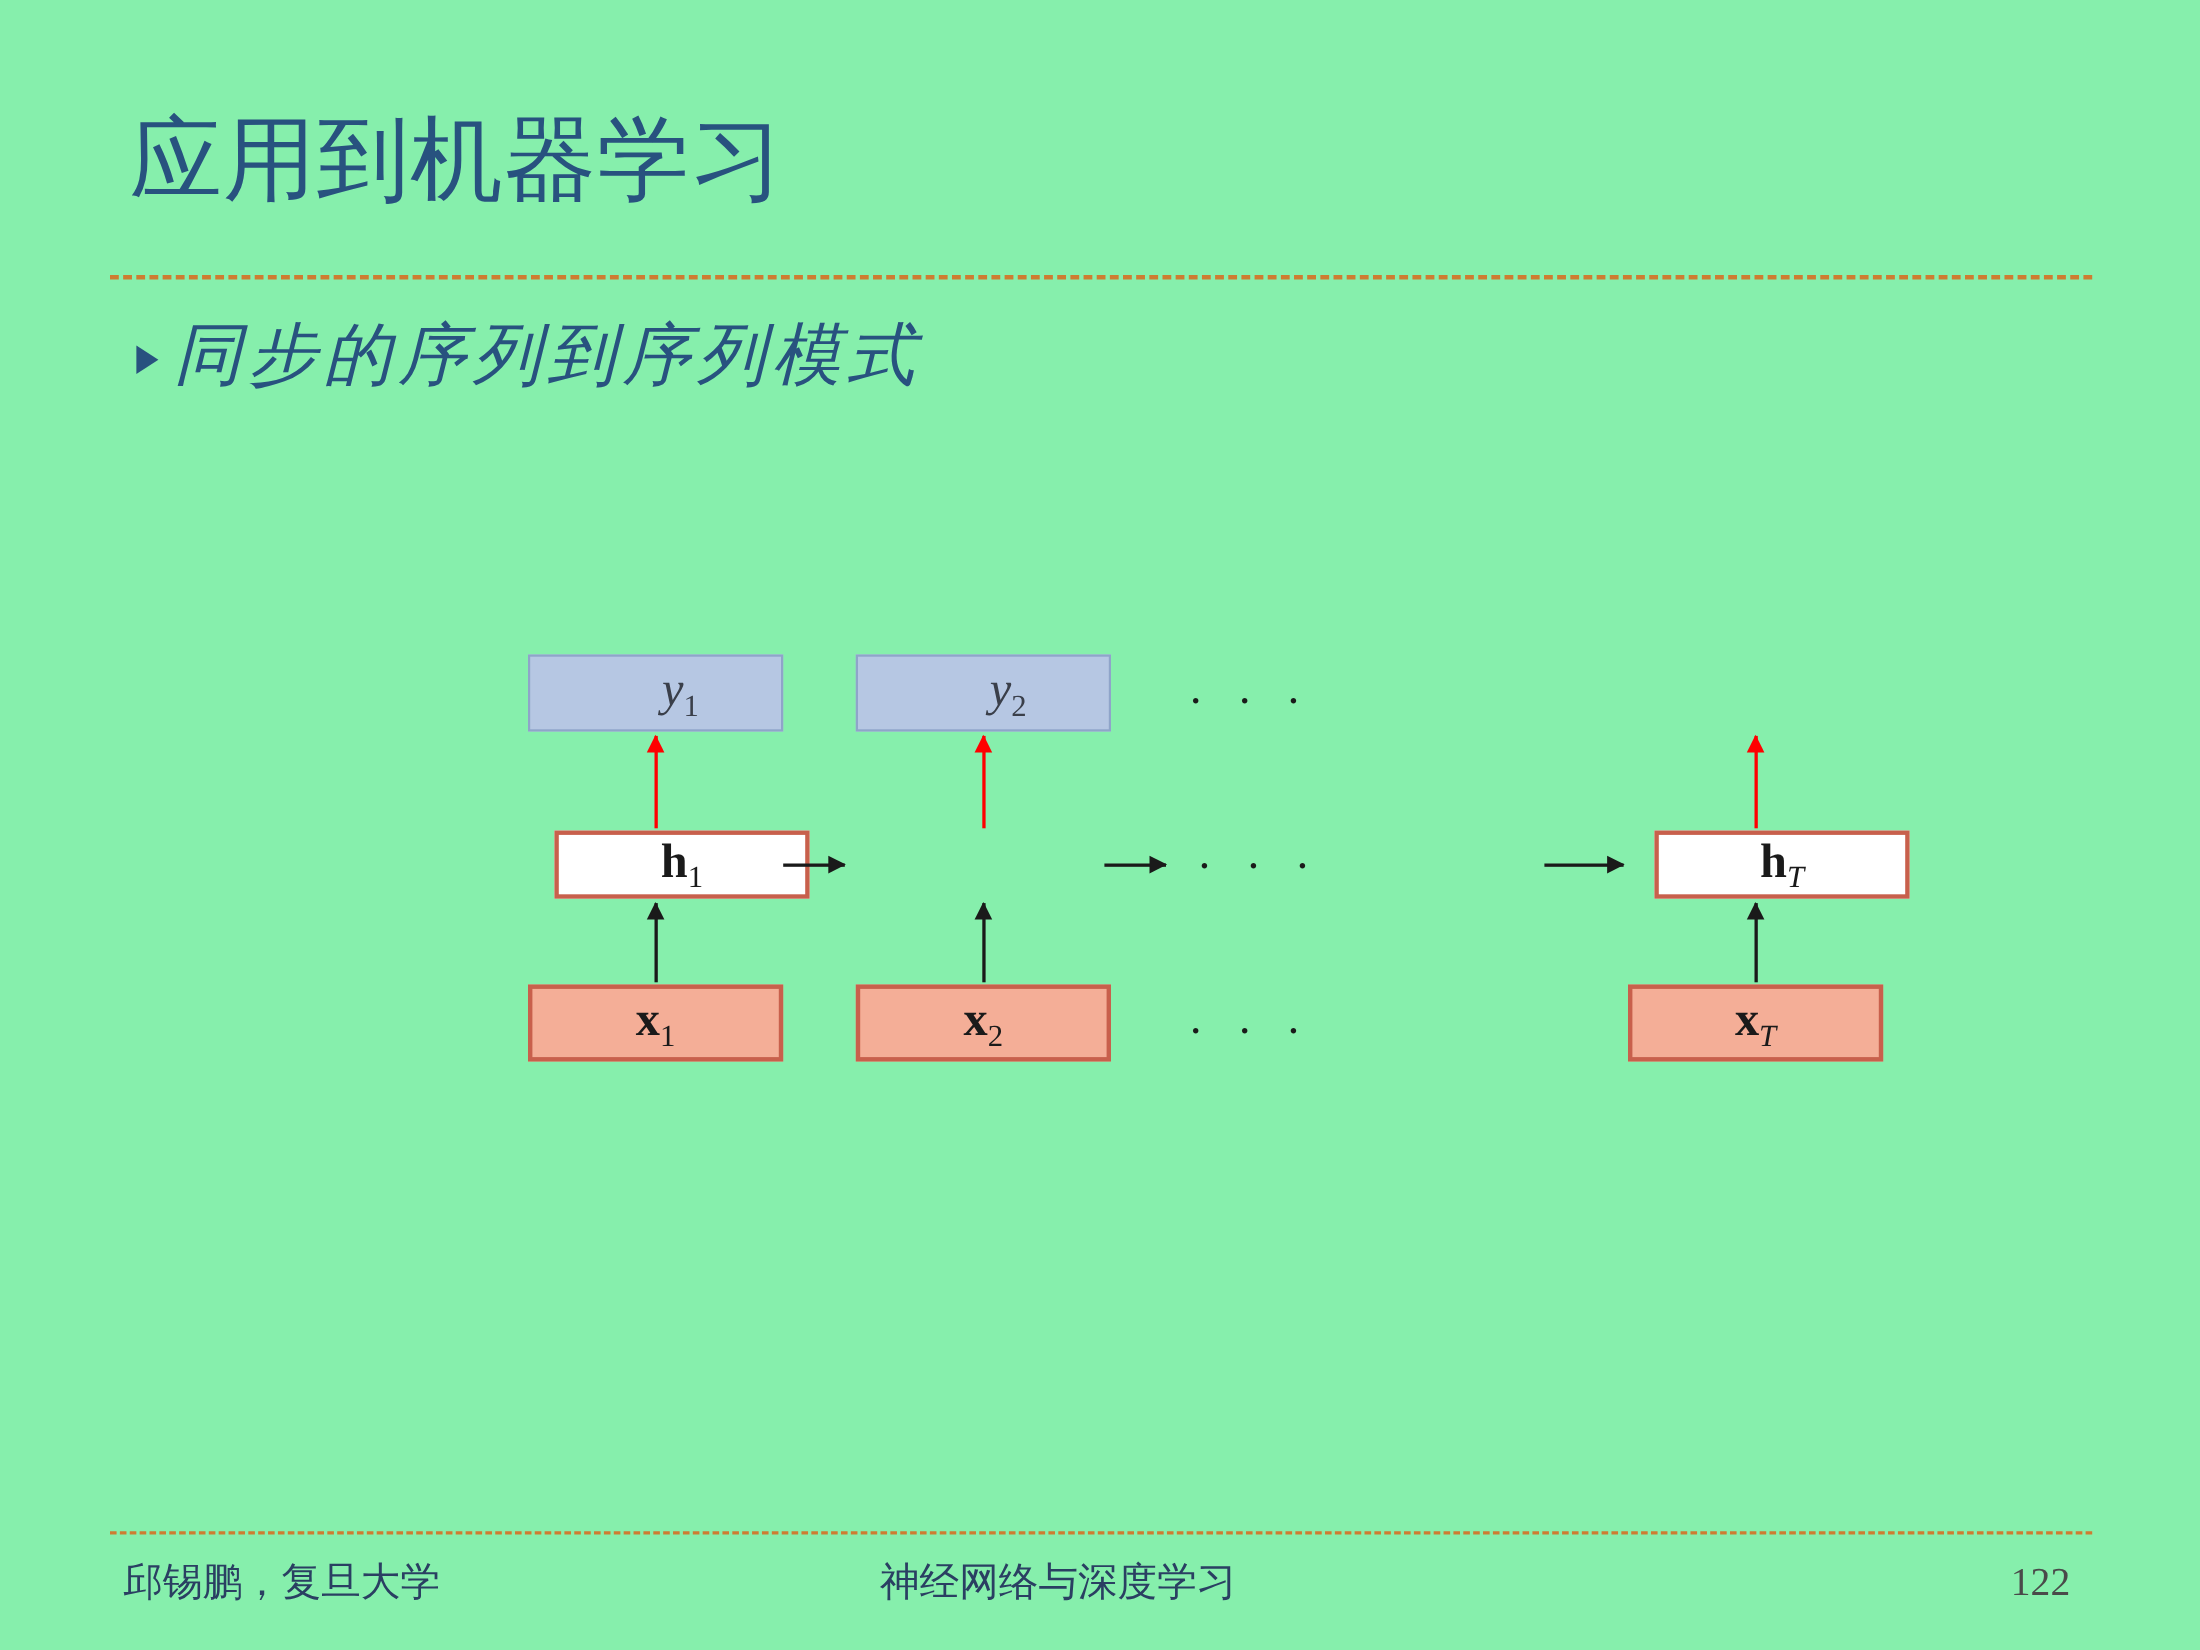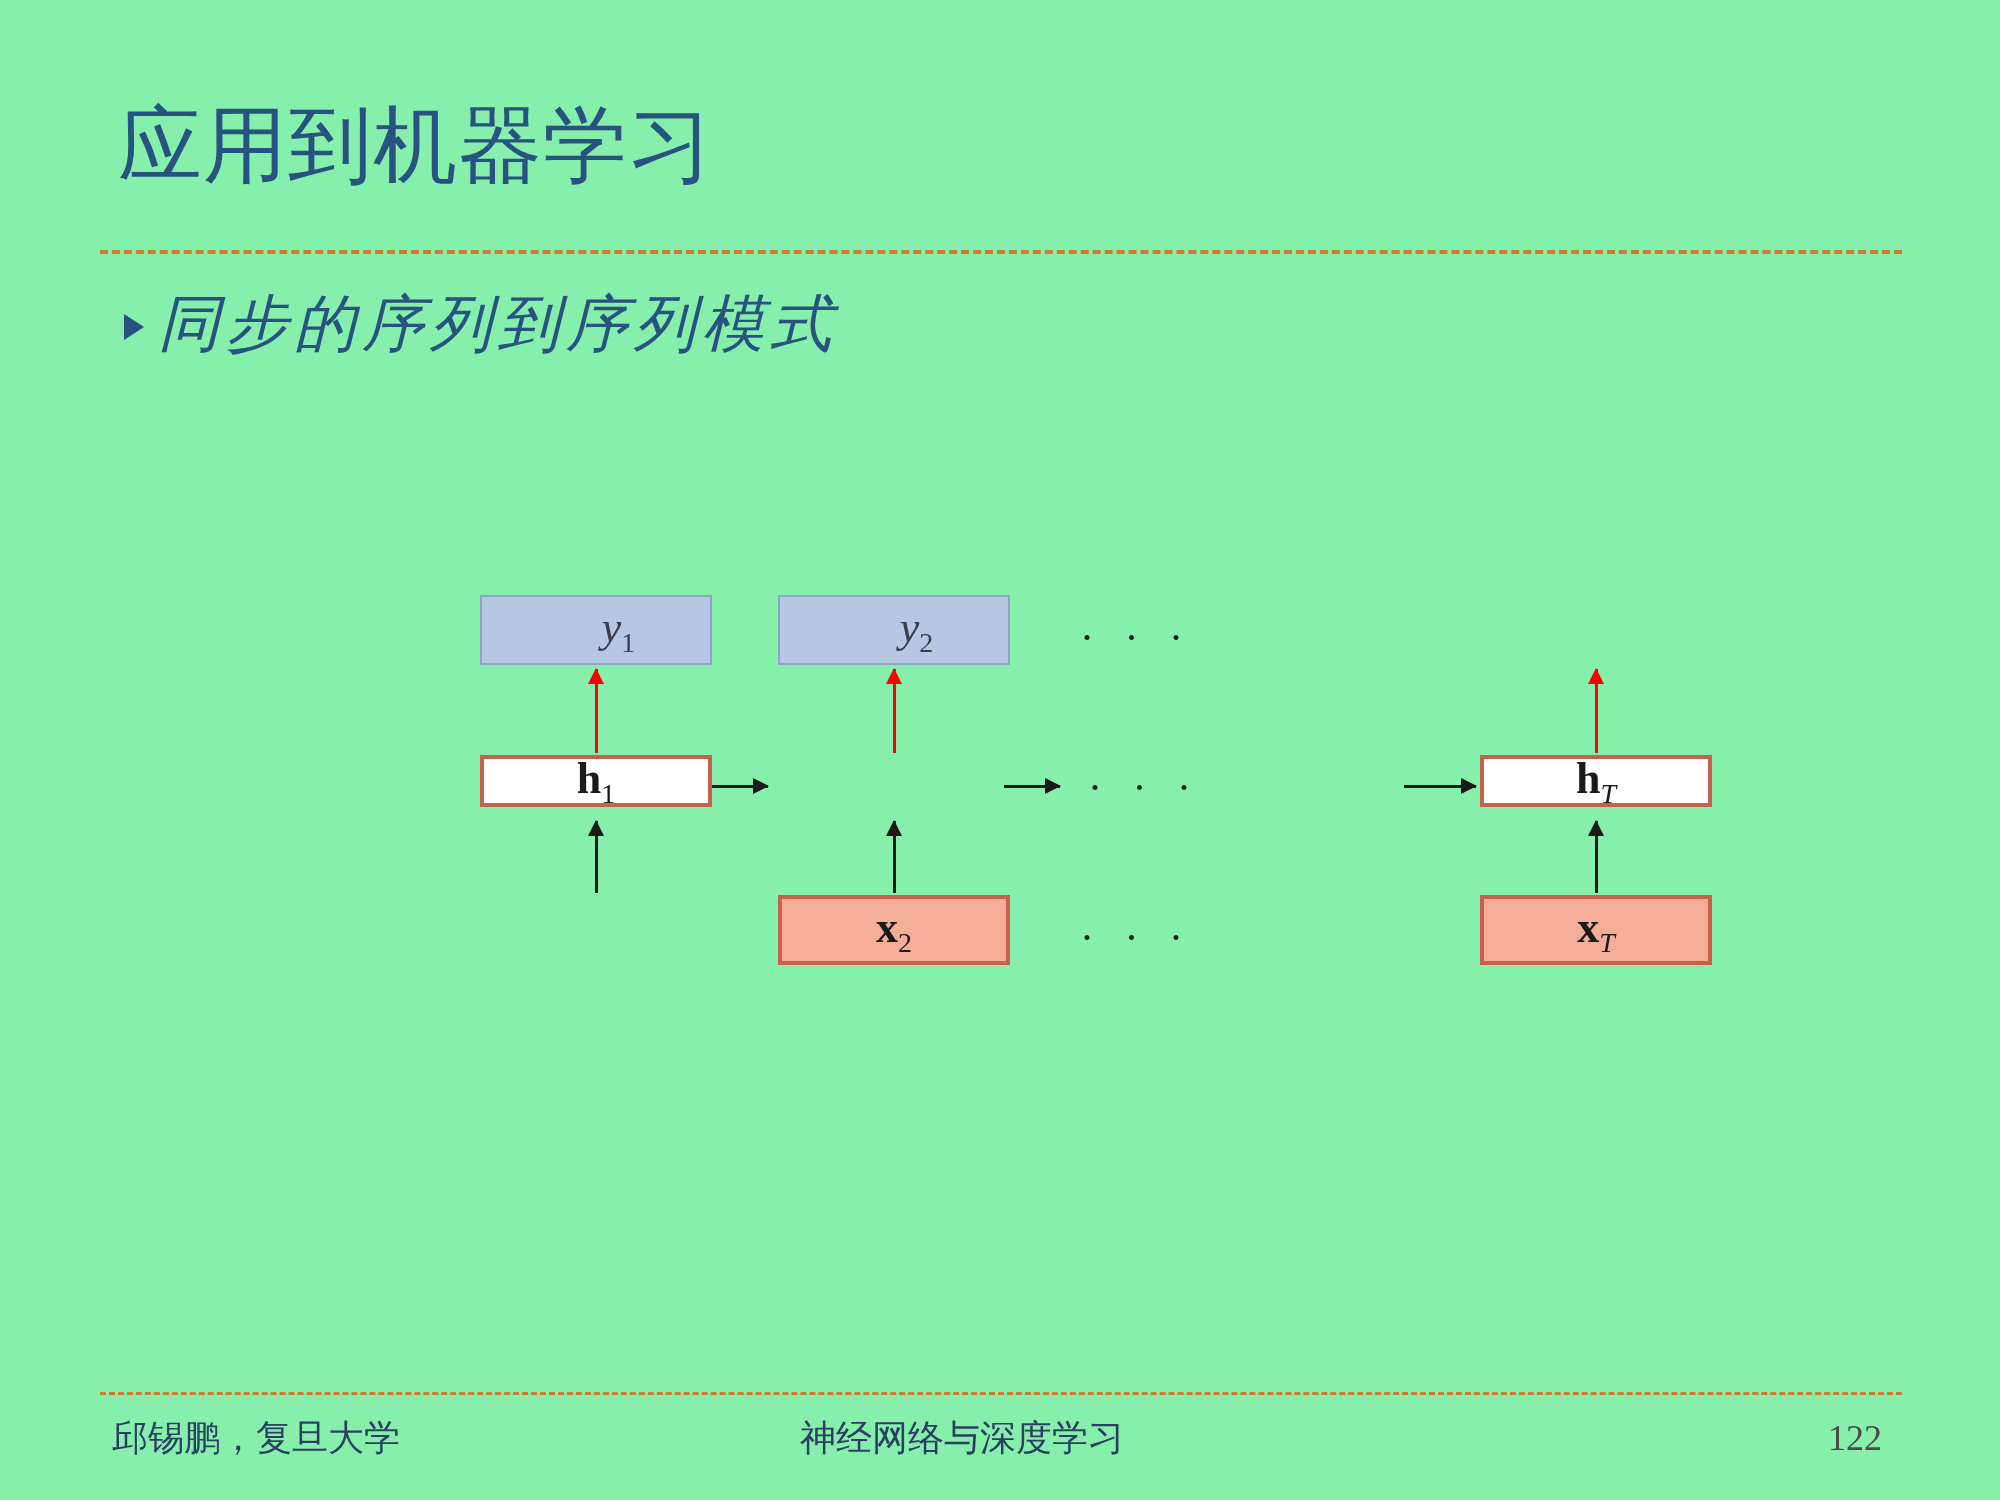"h1" .node-h { height: 52px -> 62px; margin-left: none -> 24px }
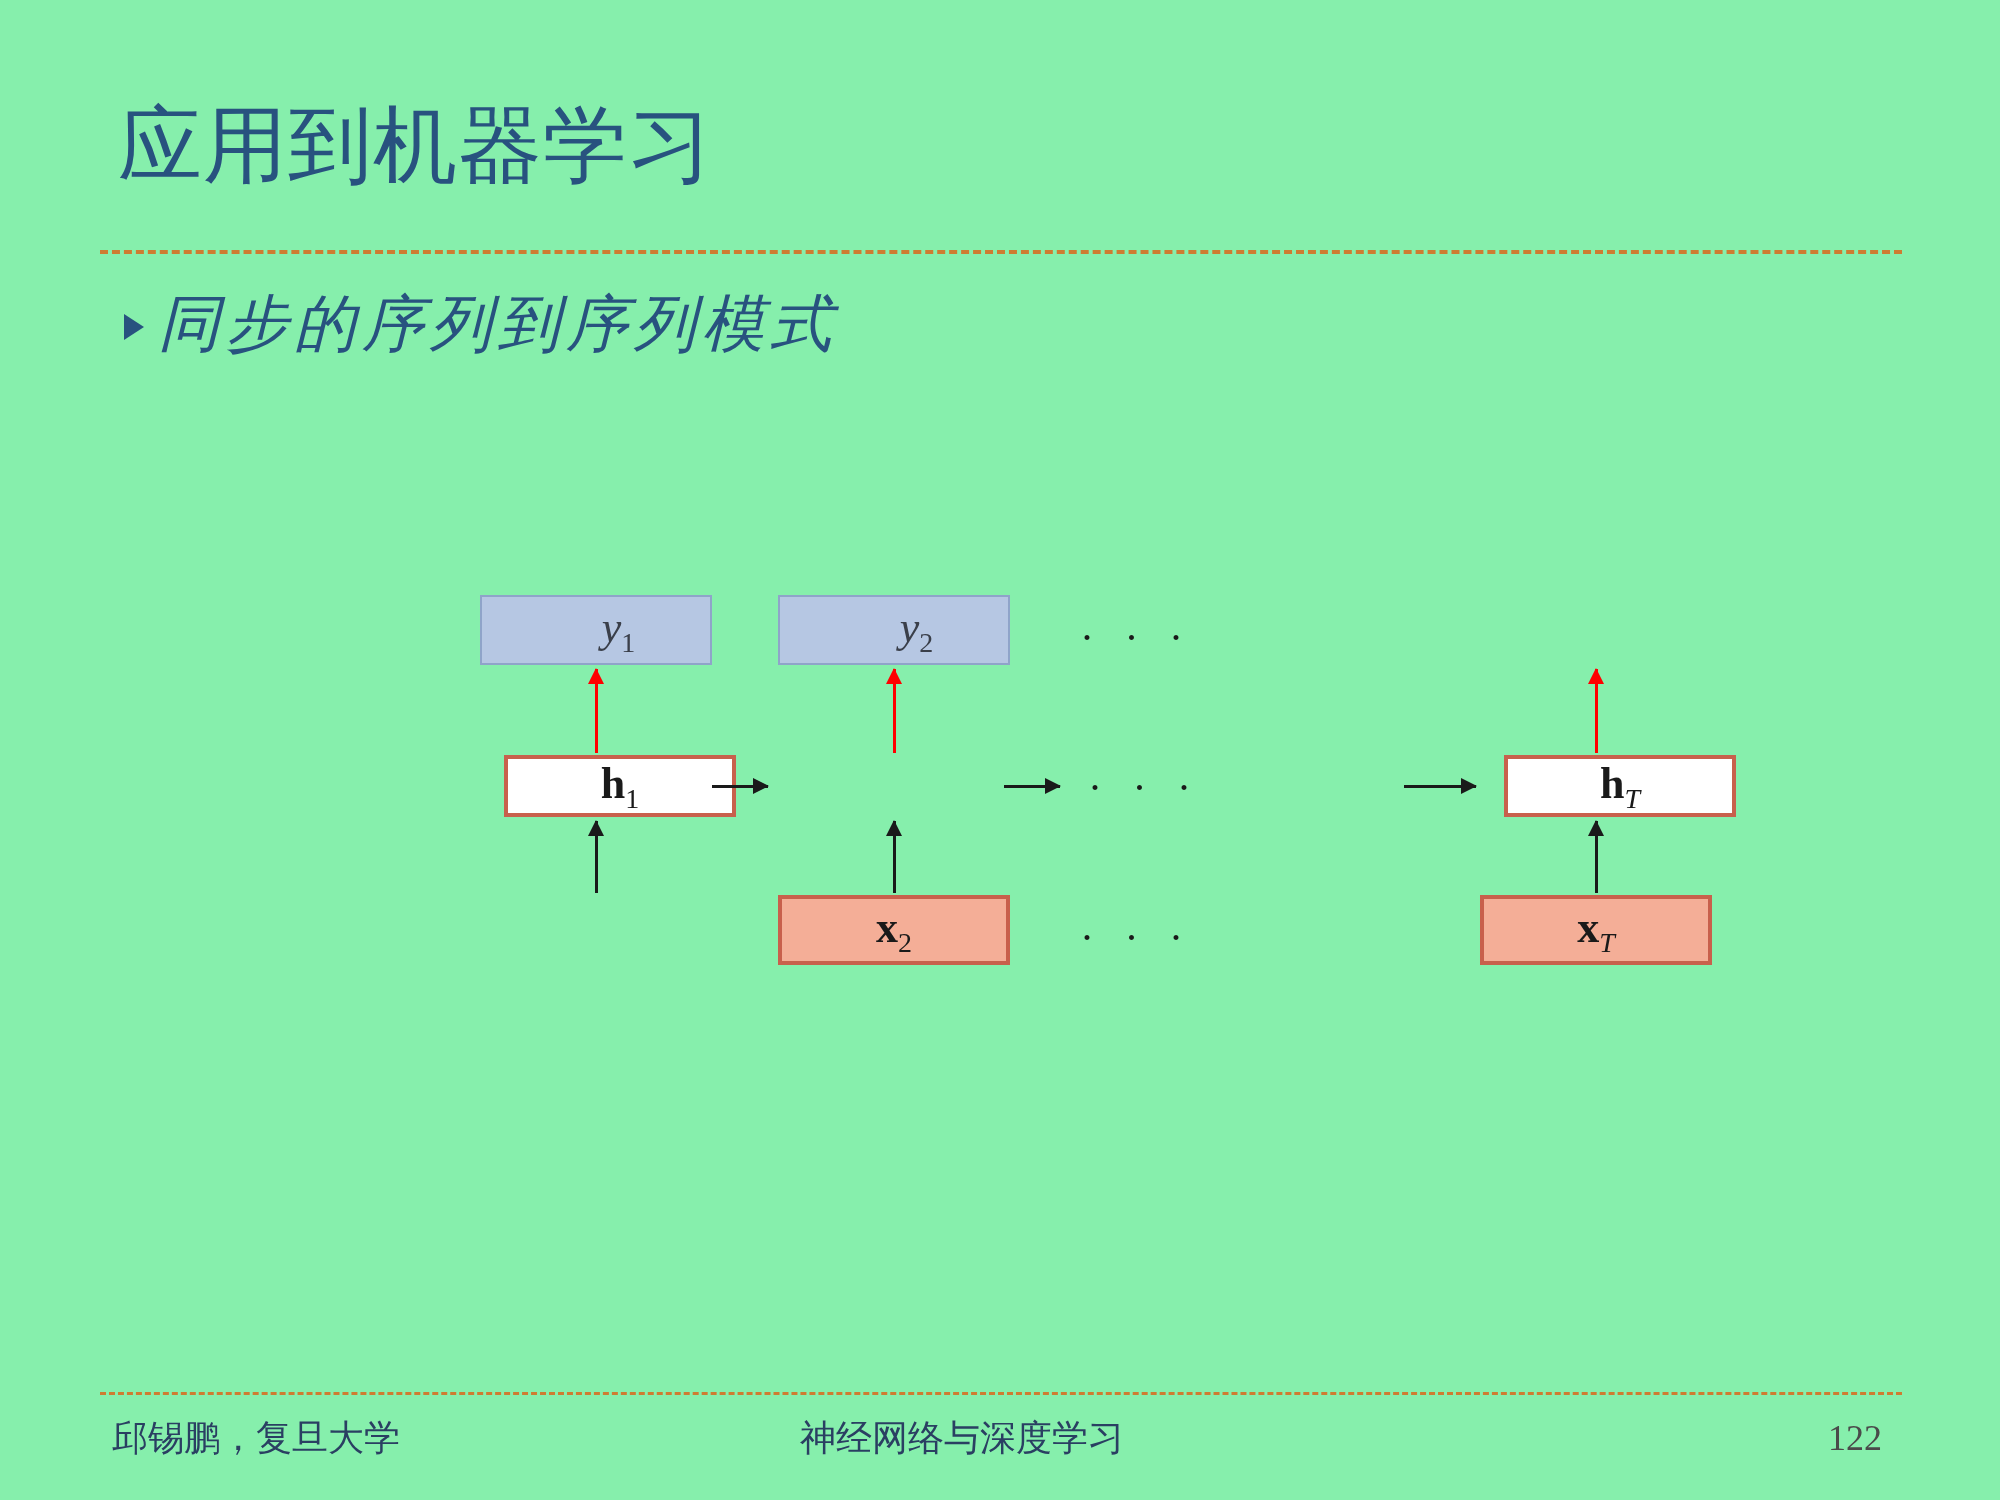"x1" div.node { html: none -> <div> <span><span>x</span><span>1</span></span> </div> }
